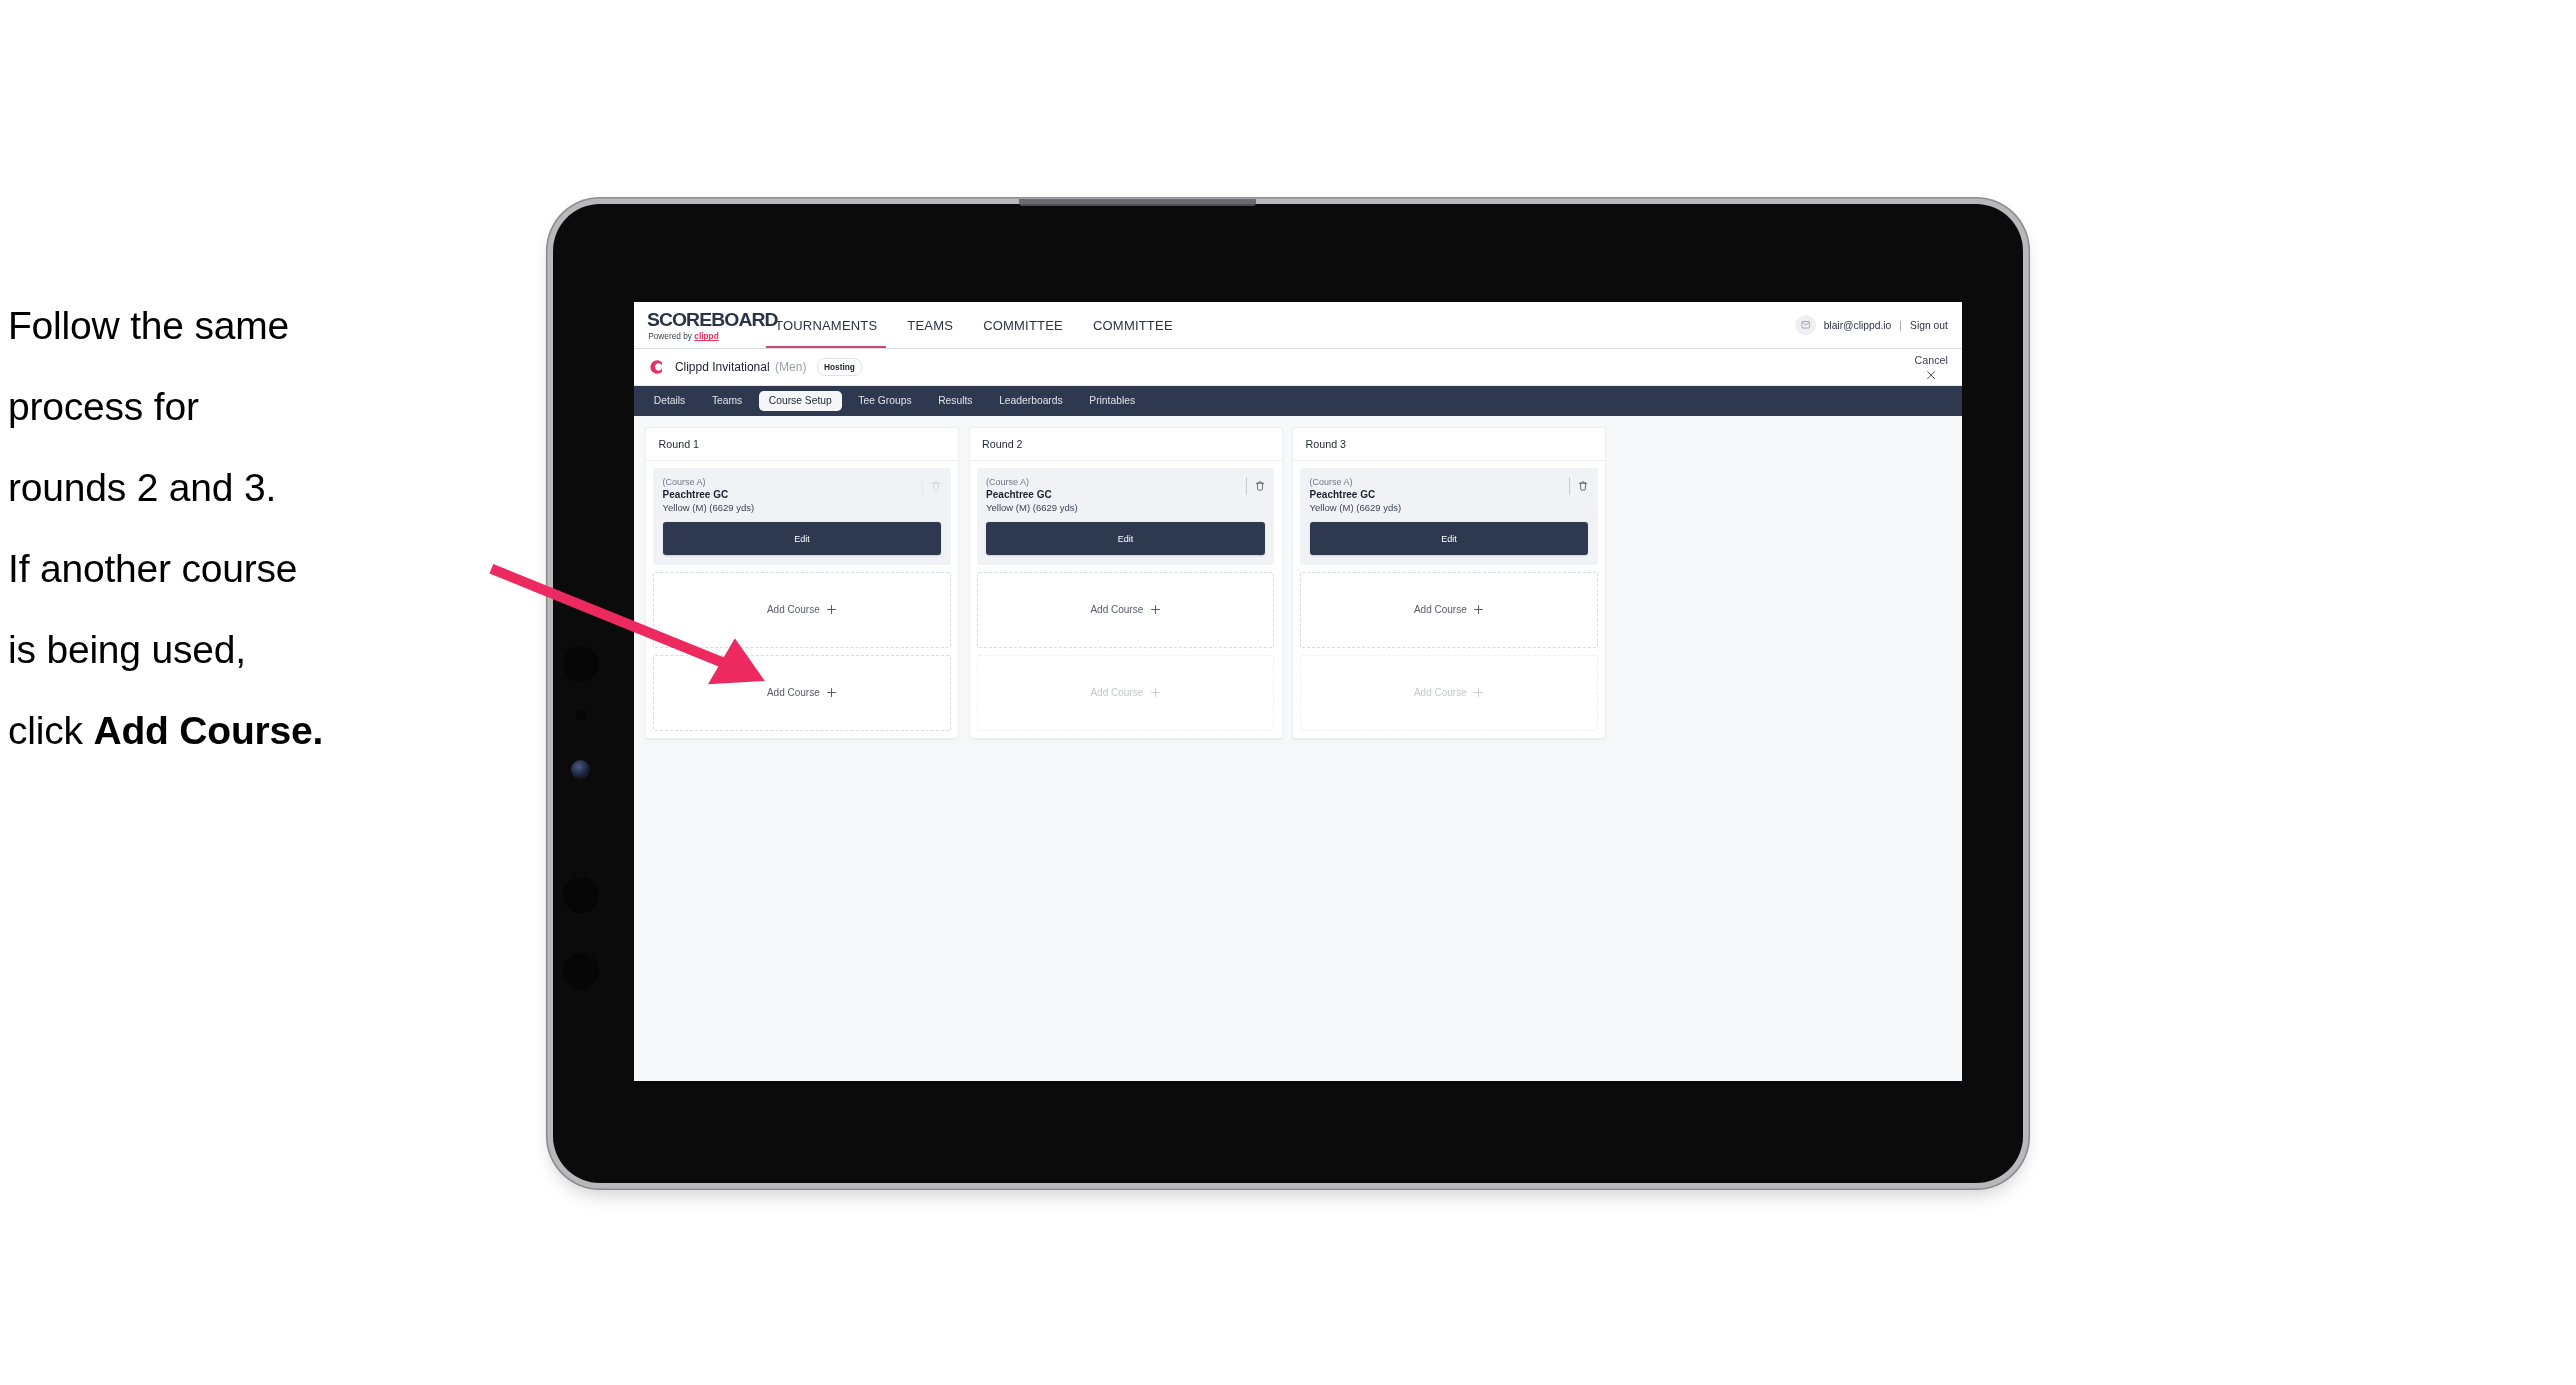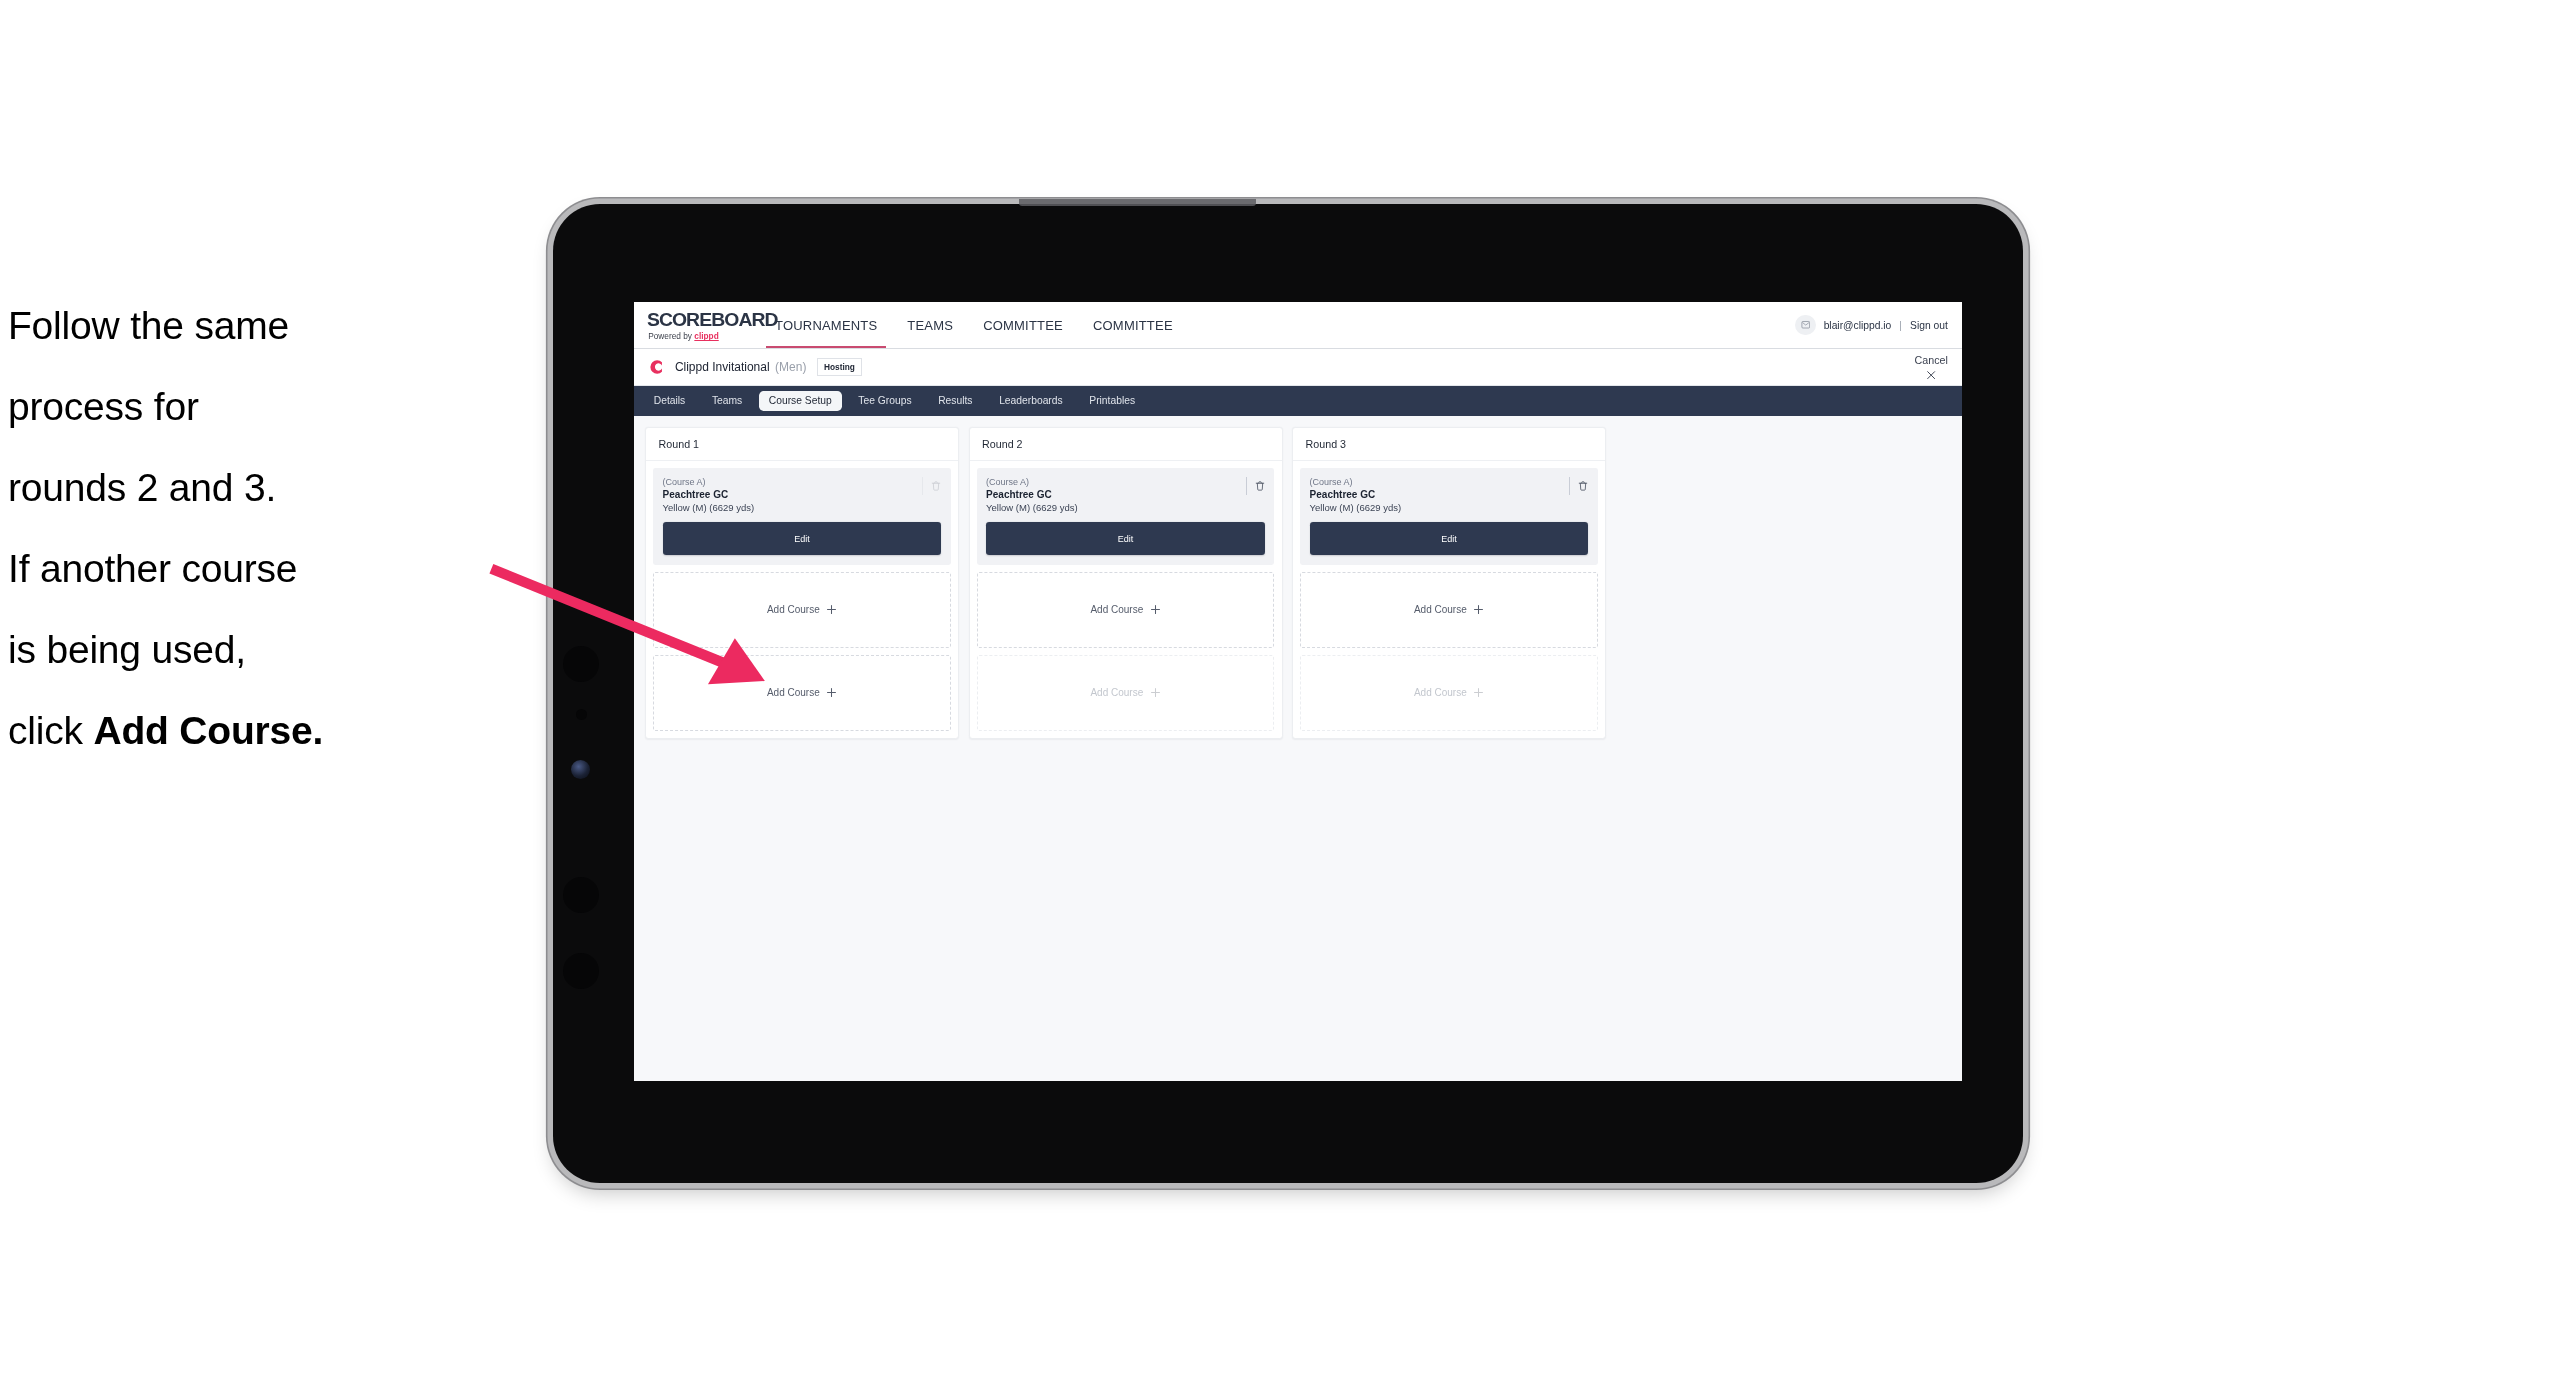"Hosting" #hosting-badge { border-radius: 0 -> 8px }
